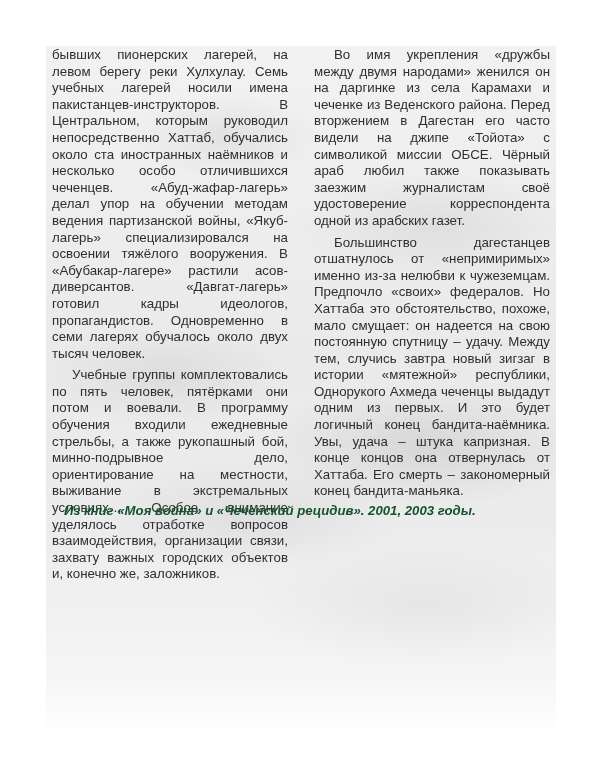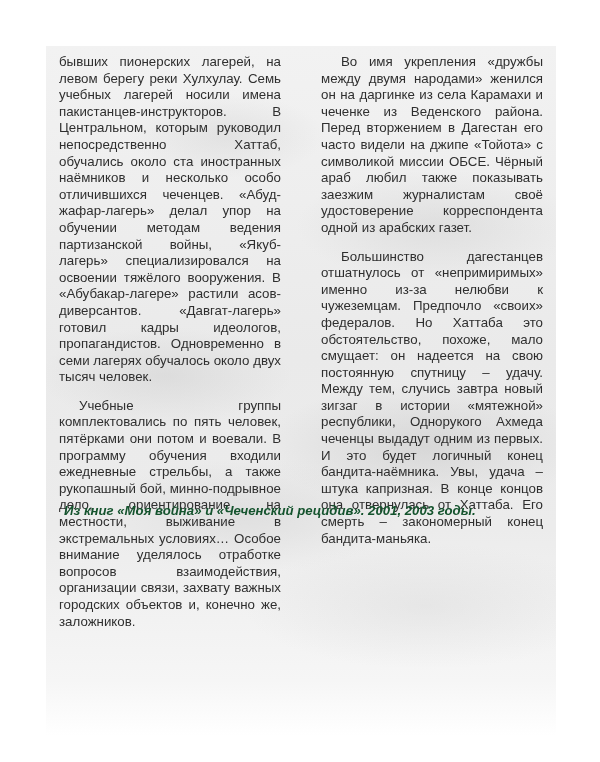"бывших пионерских лагерей, на левом" .col p { margin: 12px -> 5px }
